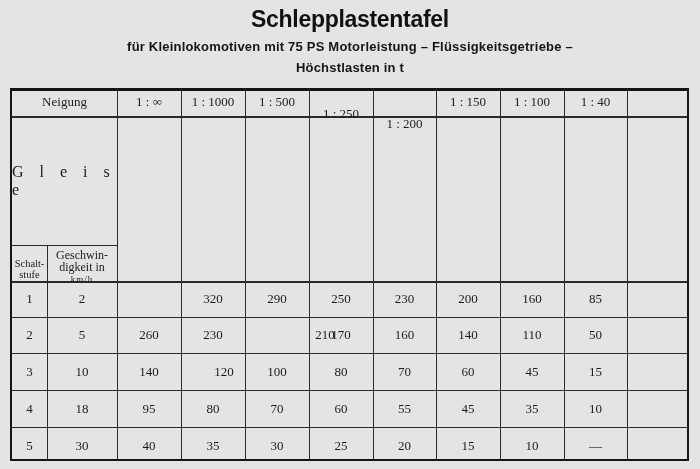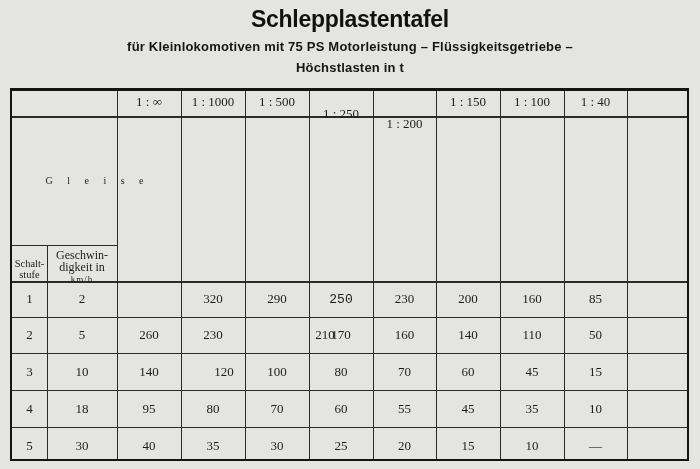"Neigung" div.cell { html: none -> <div>Neigung</div> }
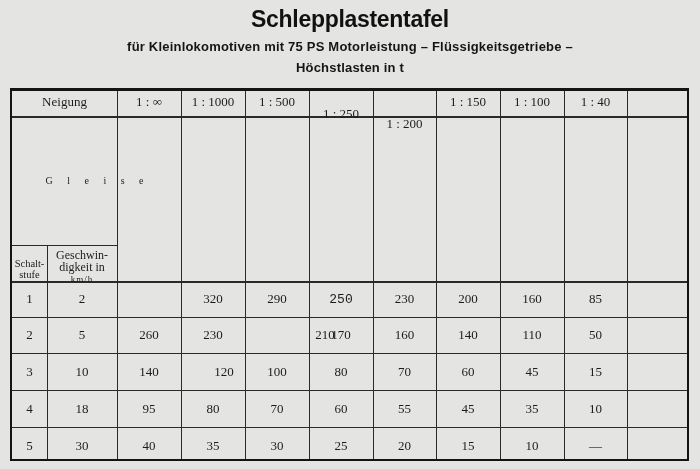"G l e i s" .gleise { font-size: 10px -> 16px; margin-left: 33px -> none }
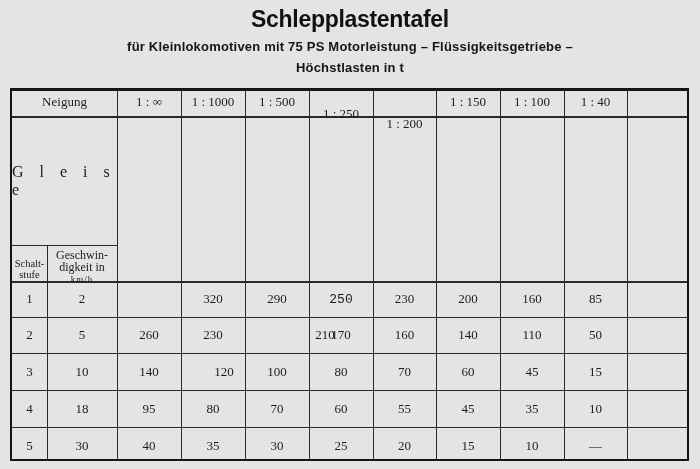"250" div.cell { font-family: Liberation Mono, monospace -> none }
